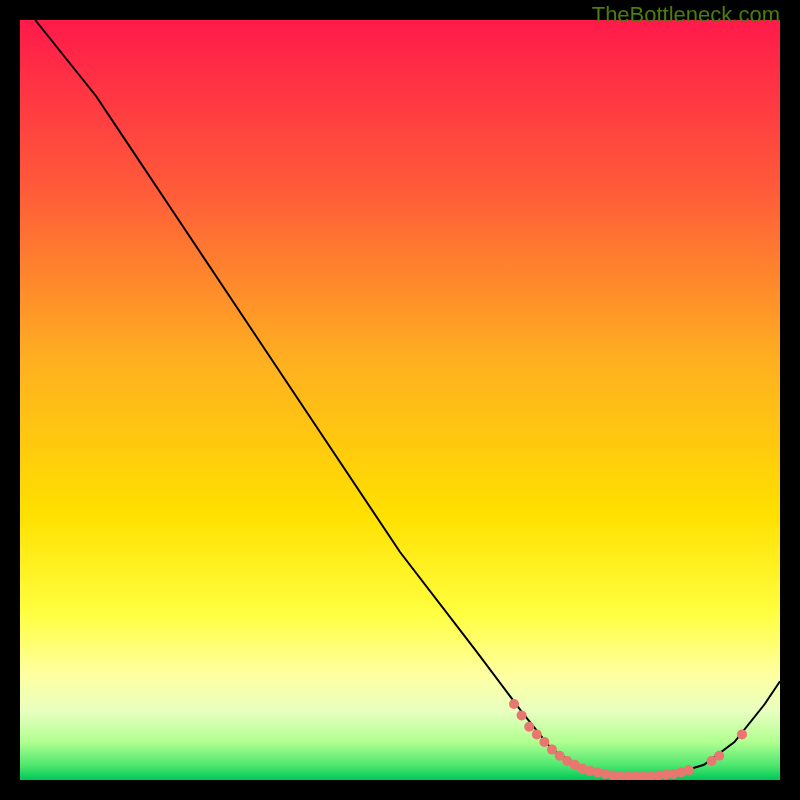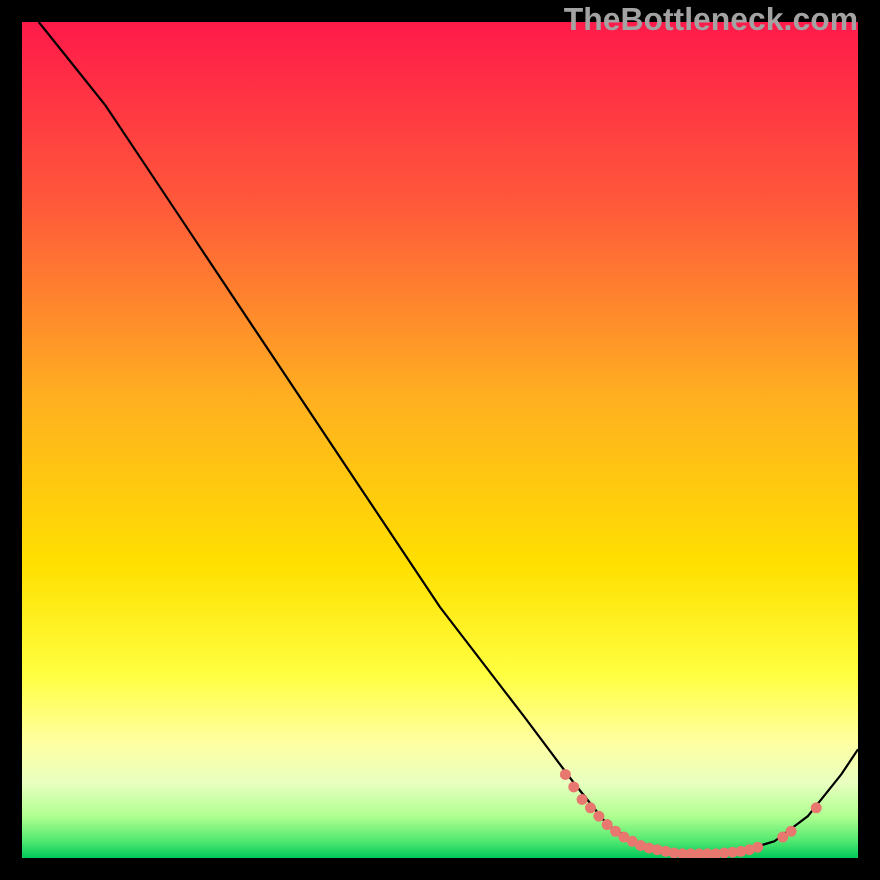"TheBottleneck.com" .watermark { color: #a3a3a3 -> #4d7c0f; font-size: 29px -> 22px; font-weight: bold -> normal }
